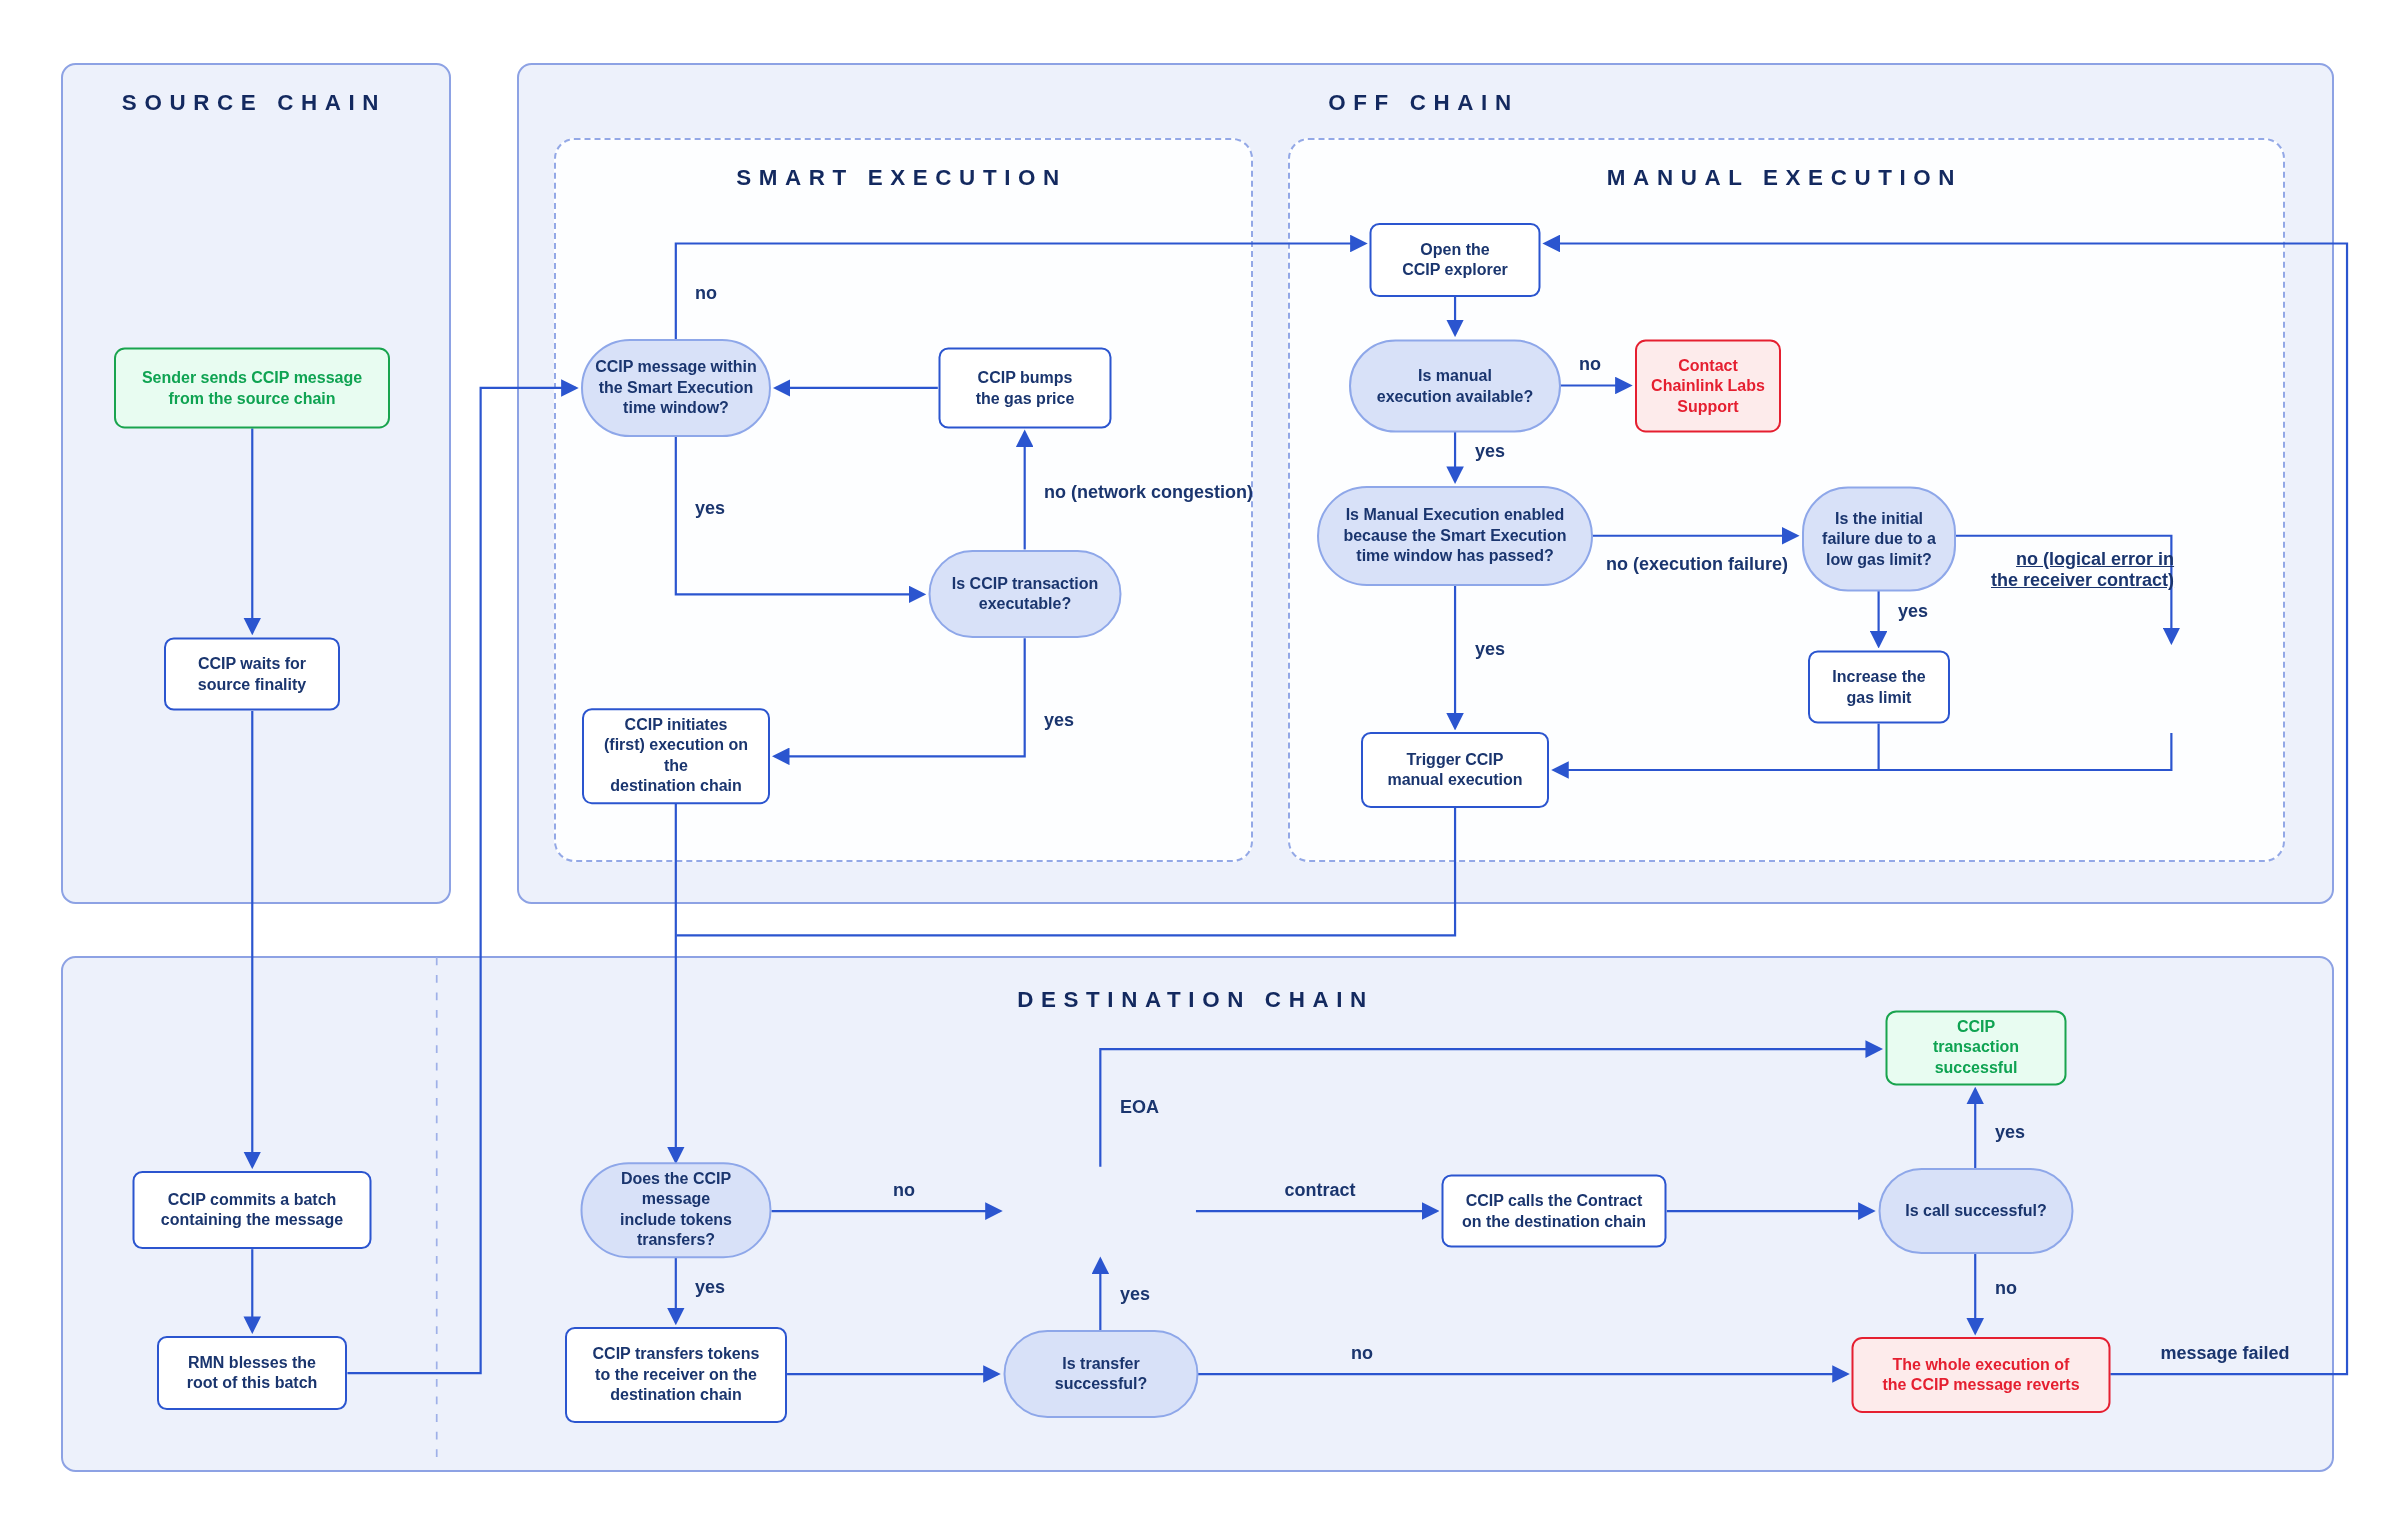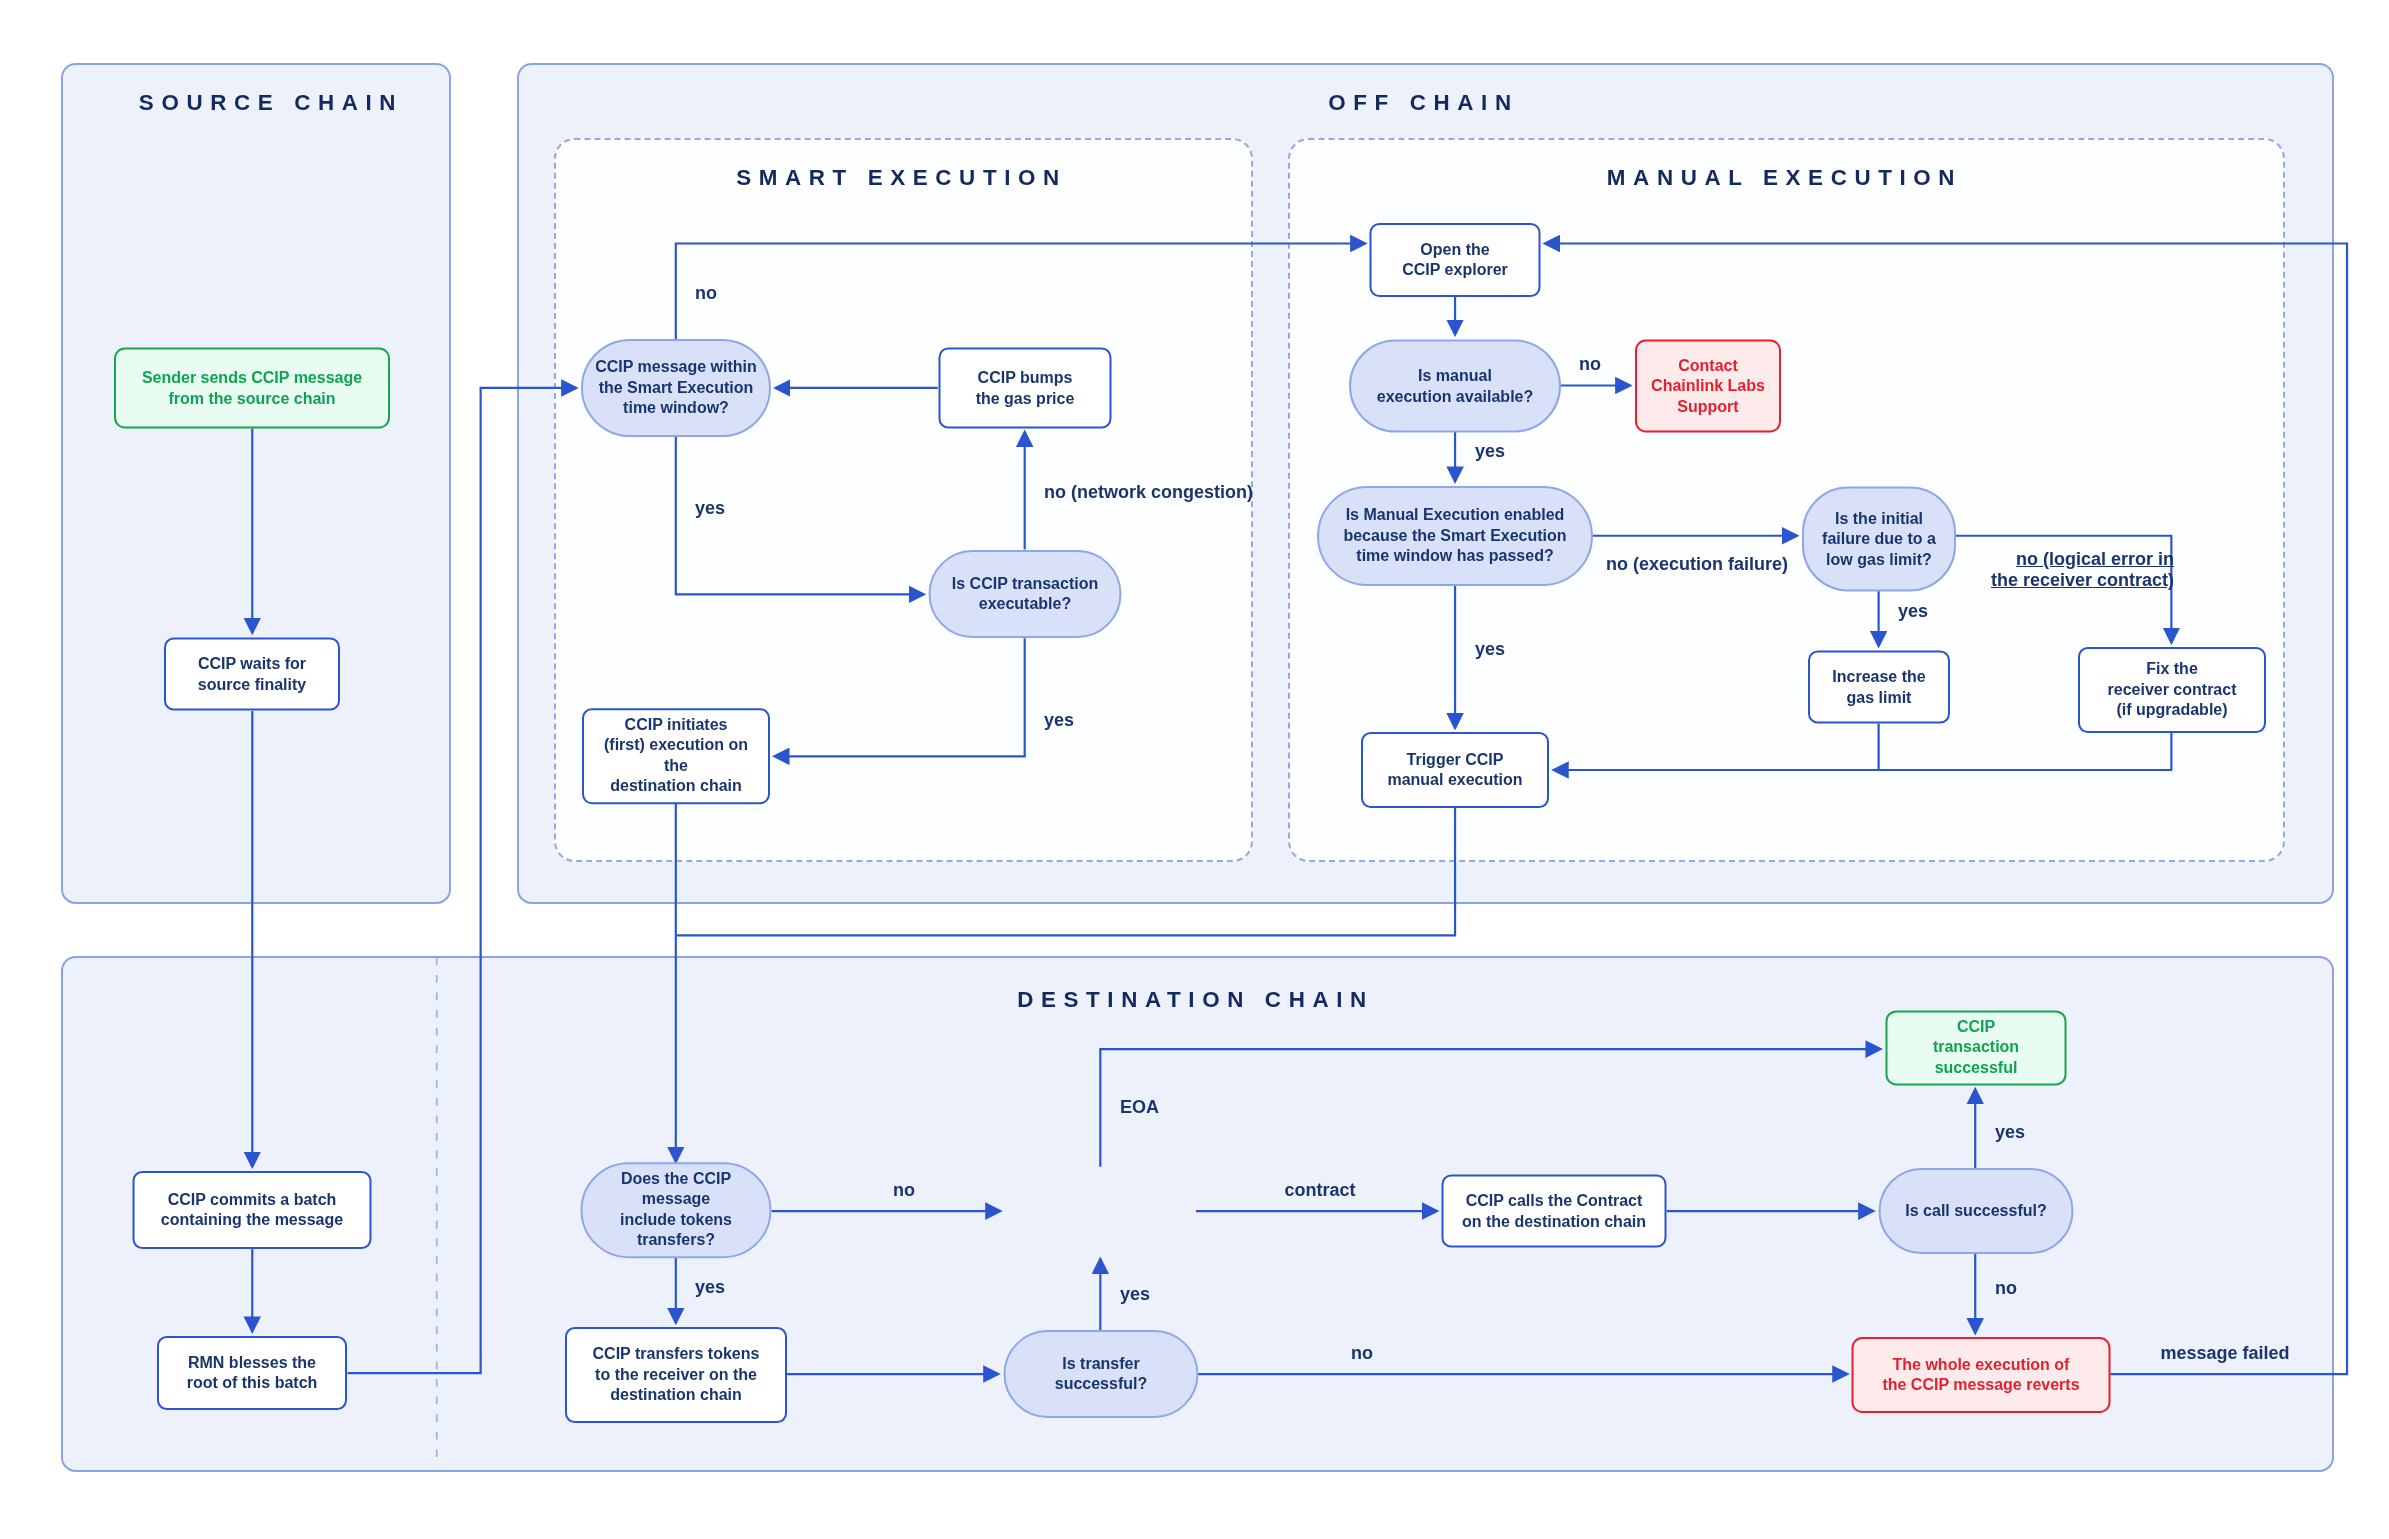"SOURCE CHAIN" div.panel-title { padding-left: 17px -> none }
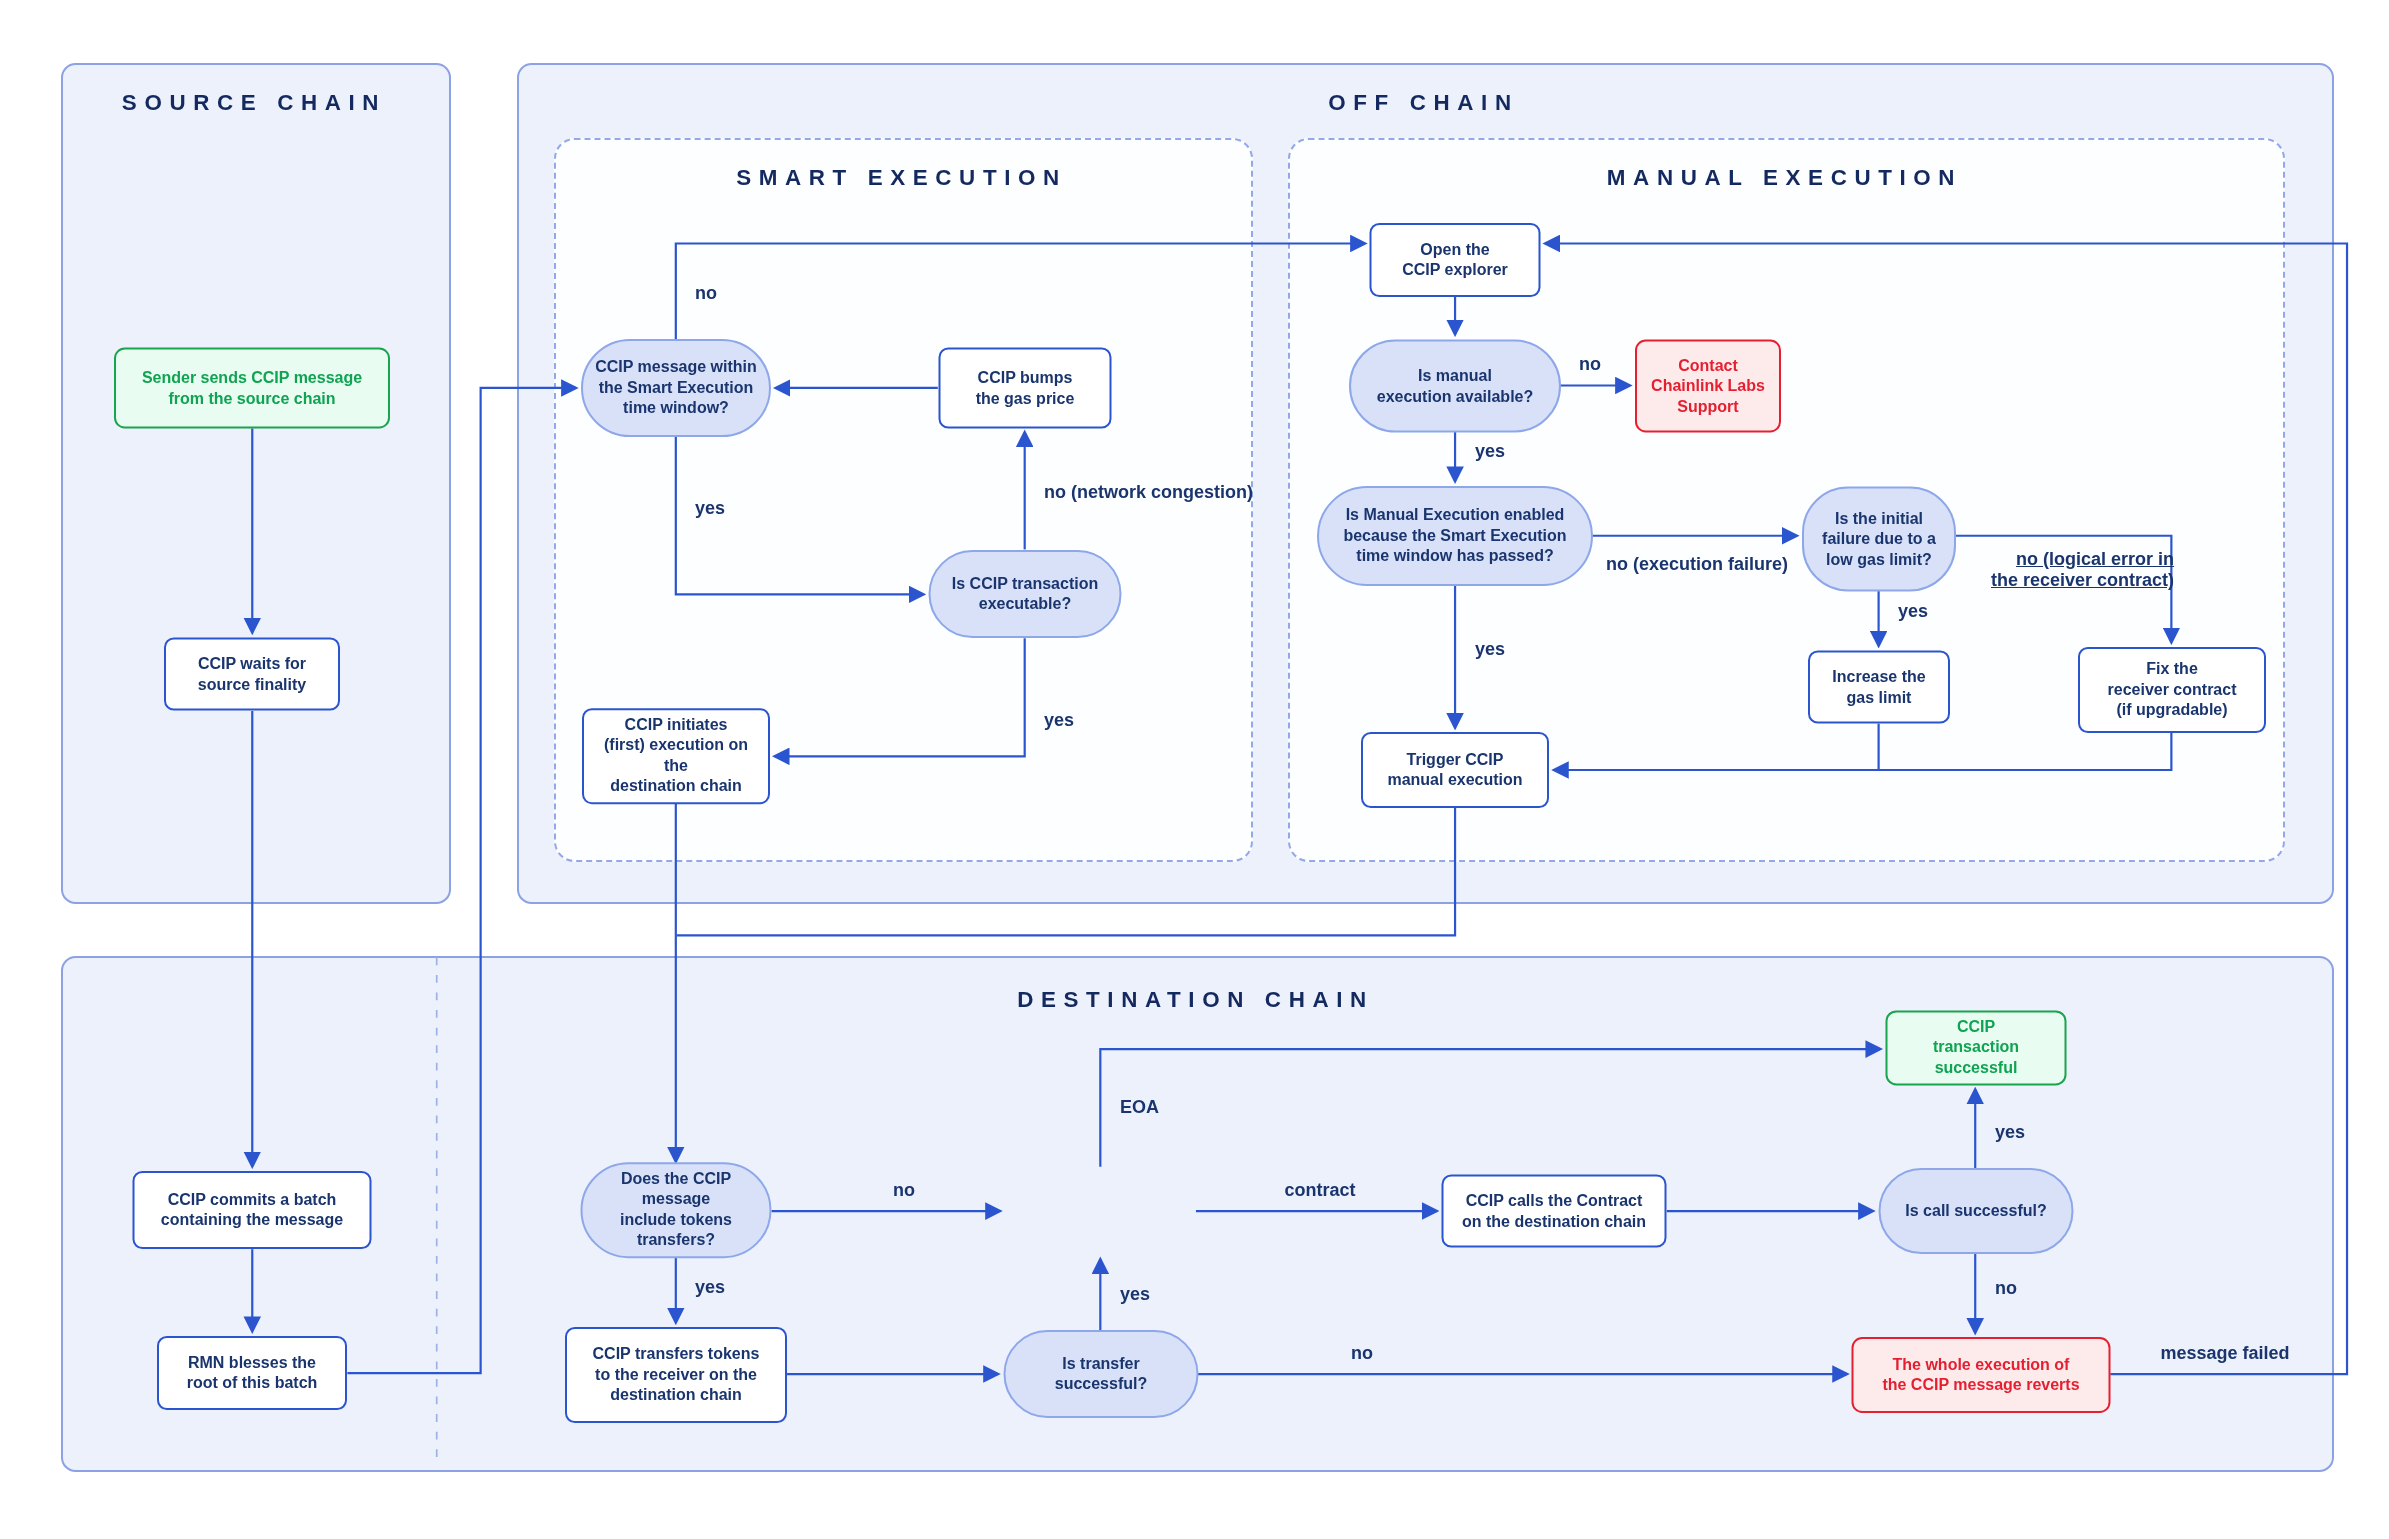"Fix the" div.node { html: <div>Fix the receiver contract (if upgradable)</div> -> none }
